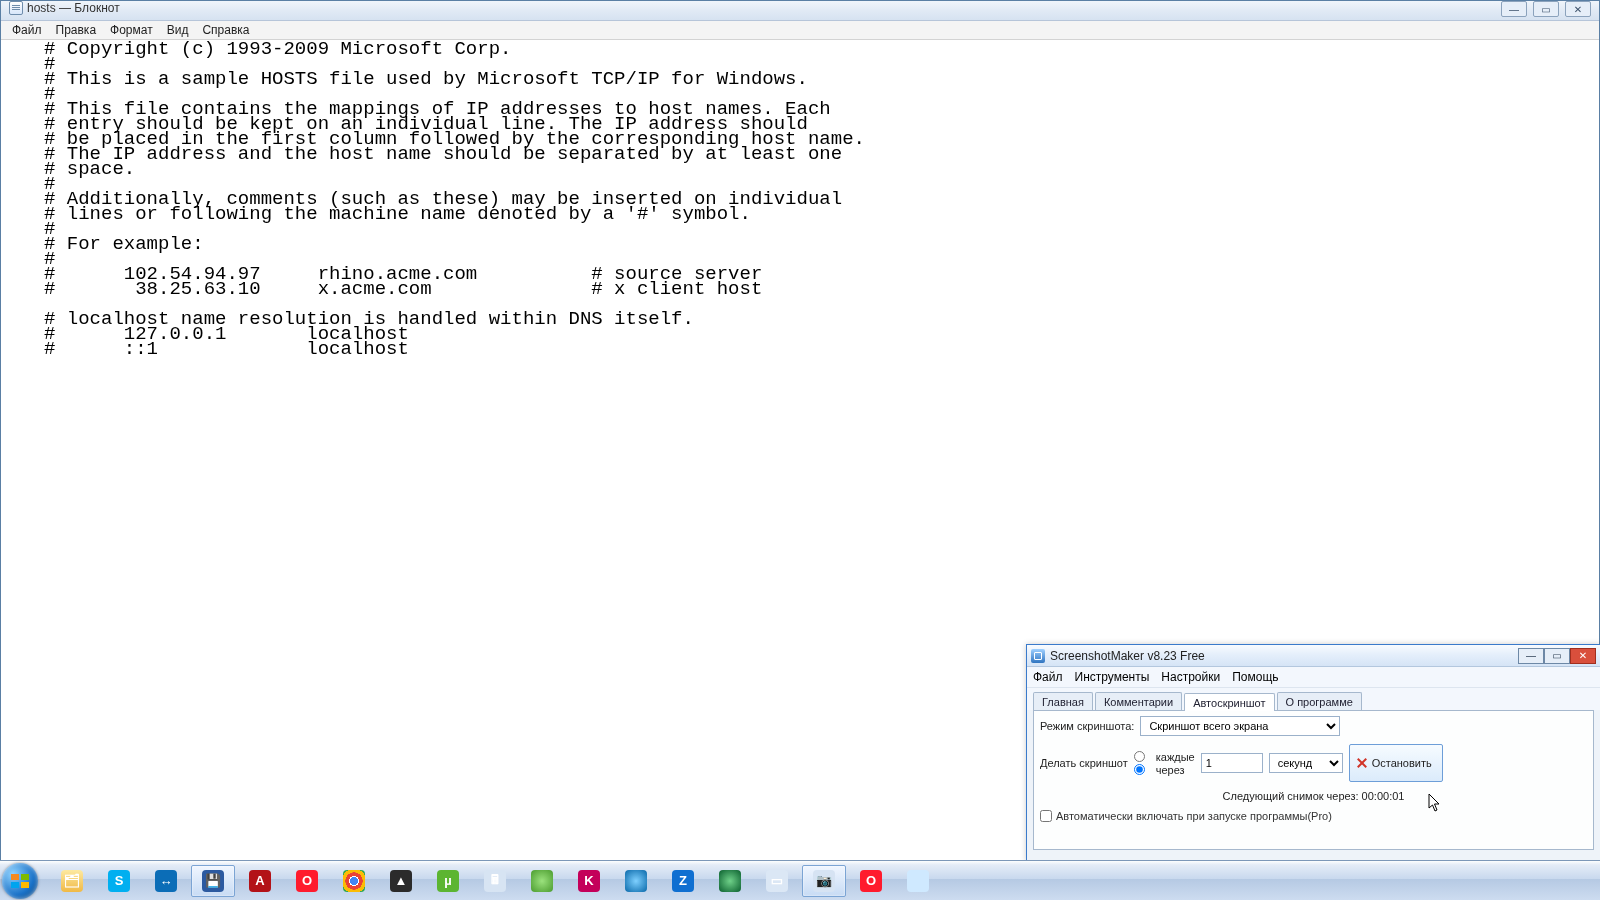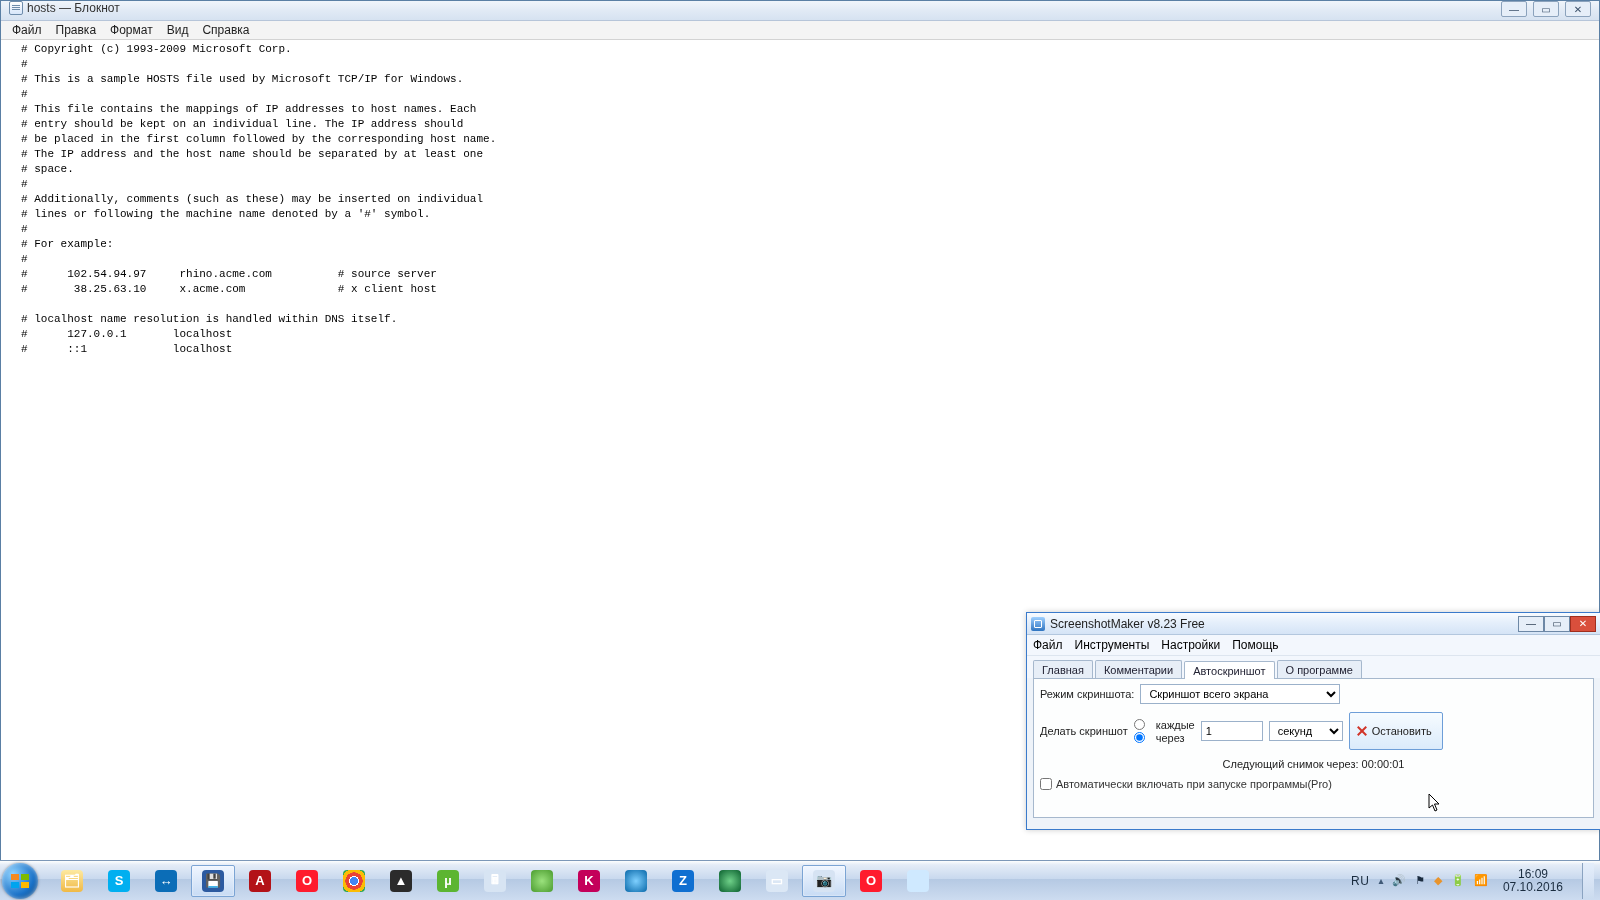"# Copyright (c) 1993-2009 Microsoft" .np-editor { font-size: 11px -> 19px; margin-left: none -> 29px; padding: 2px 20px -> 2px 14px }
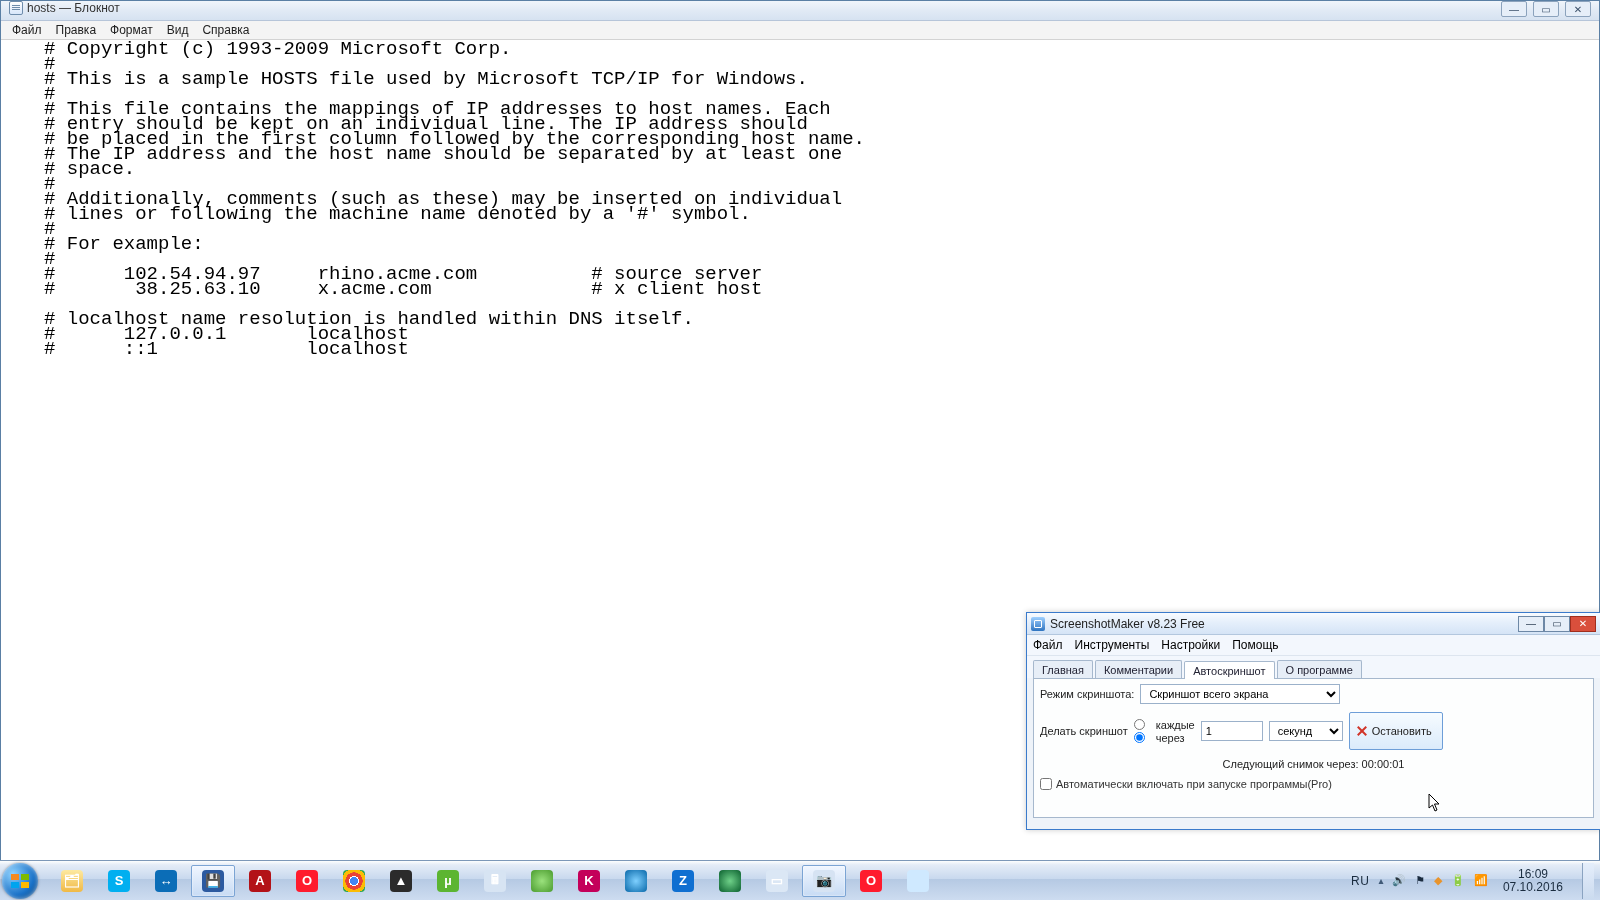"ScreenshotMaker v8.23 Free" .ssmaker { top: 612px -> 644px }
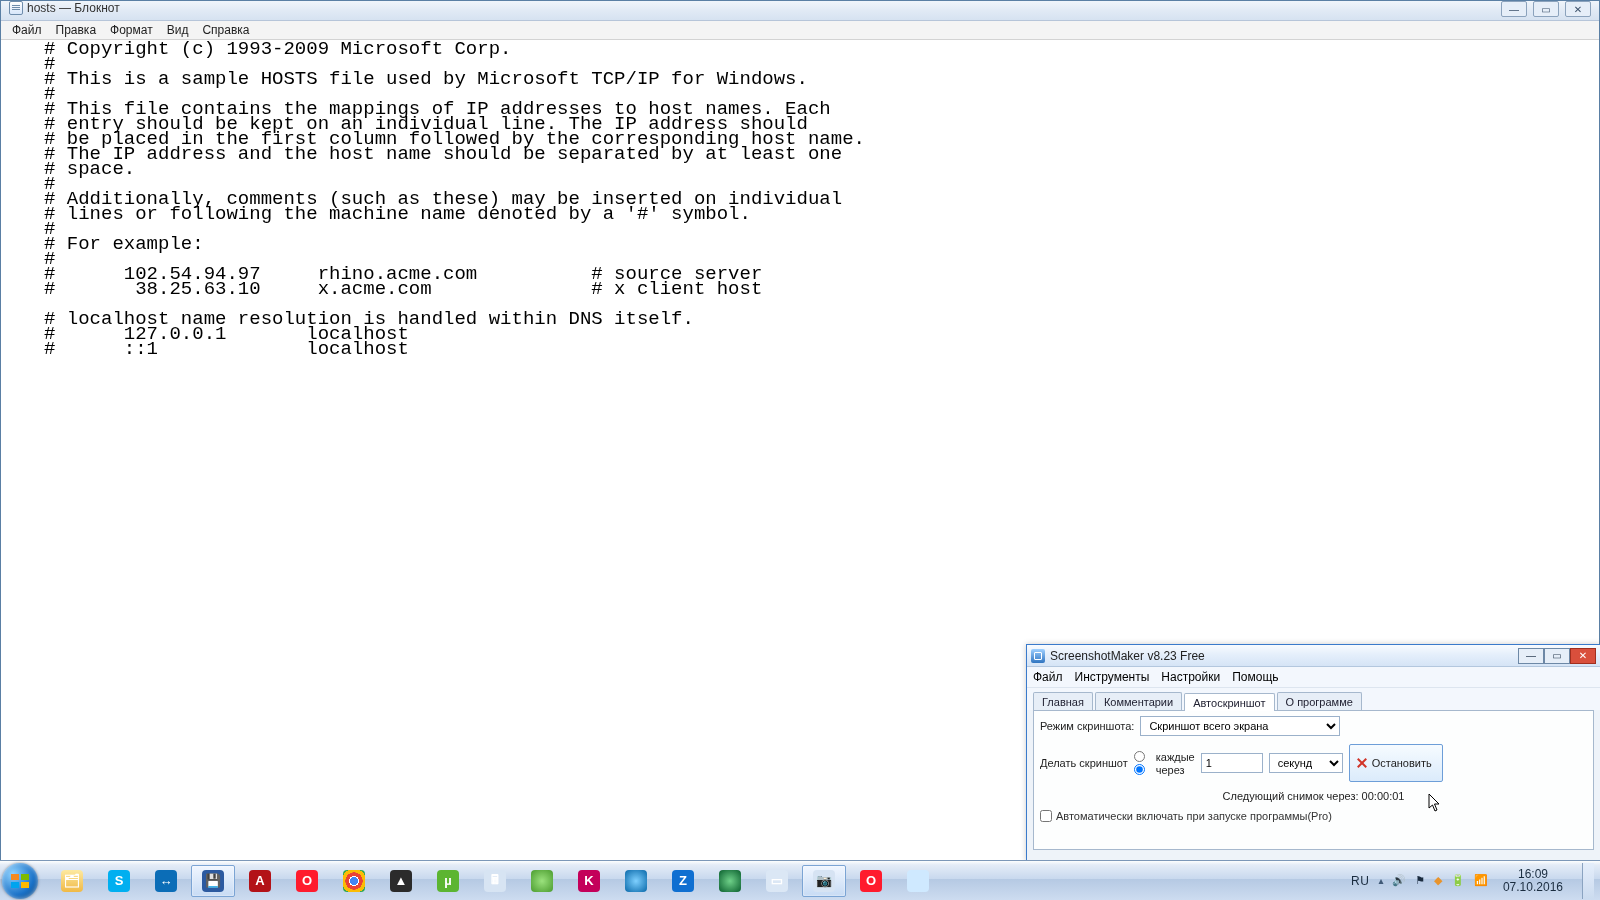"RU" div.tray { html: <div> <span>RU</span> <span>▴</span> <span>🔊</span> <span>⚑</span> <span>◆</span> <span>🔋</span> <span>📶</span> <div> <div>16:09</div> <div>07.10.2016</div> </div> <div></div> </div> -> none }
